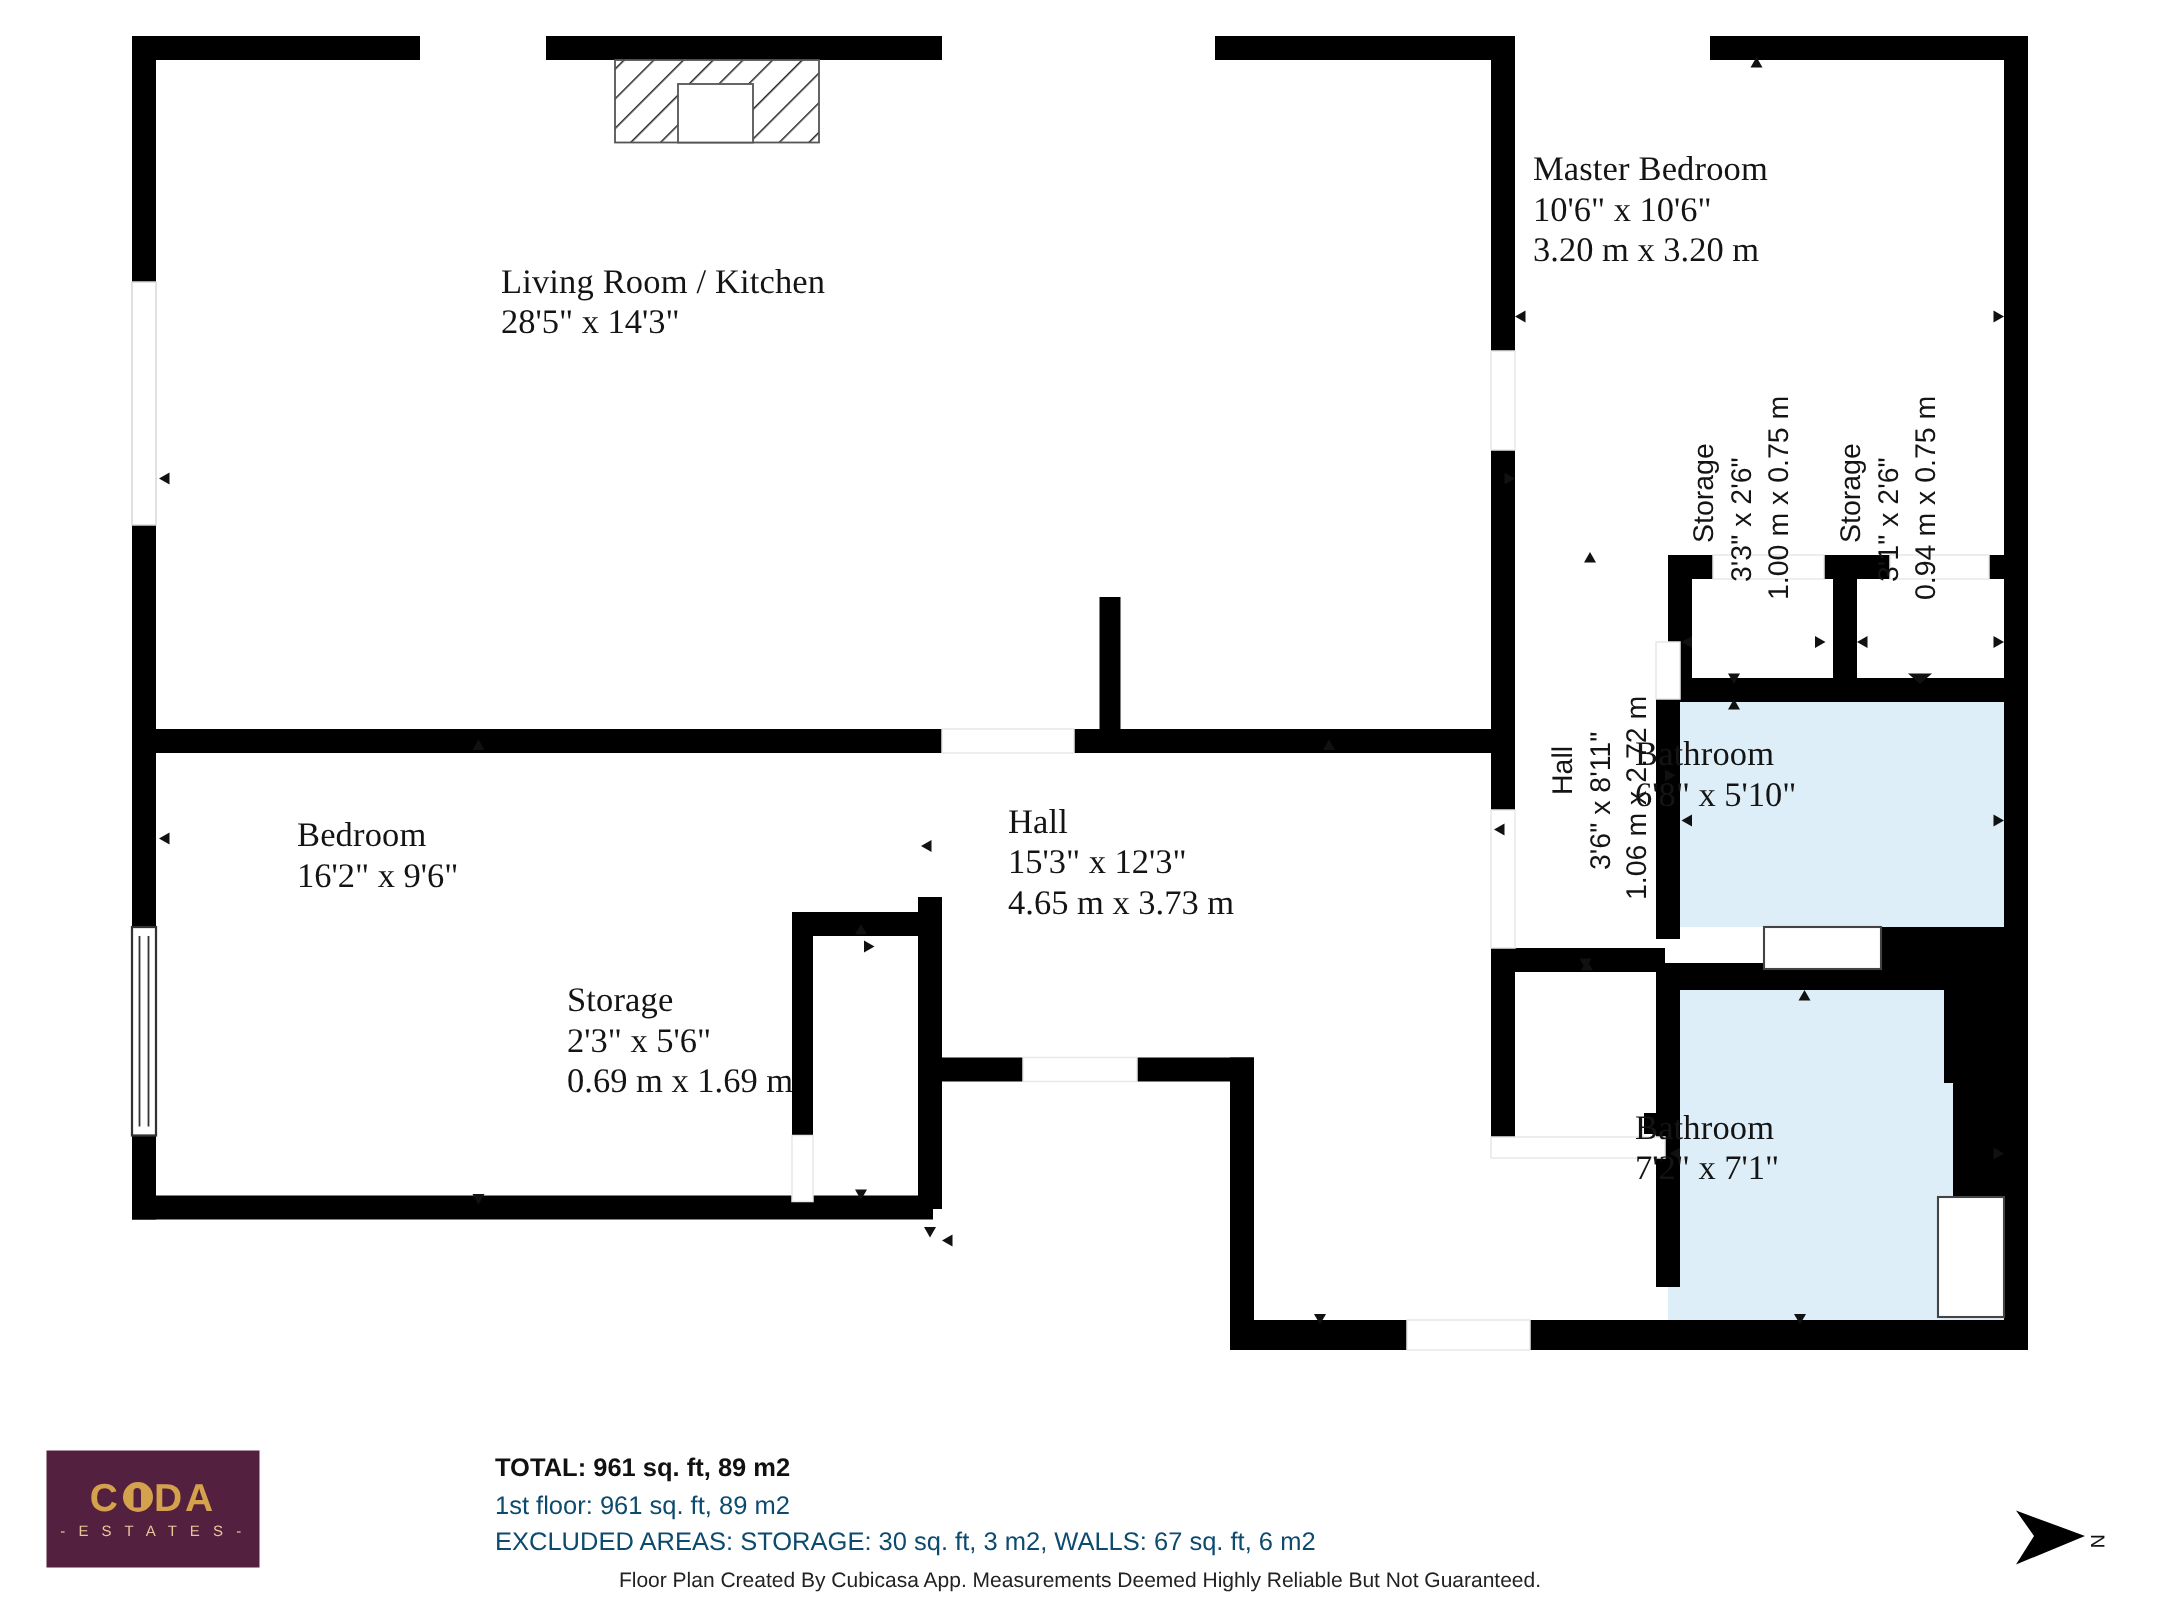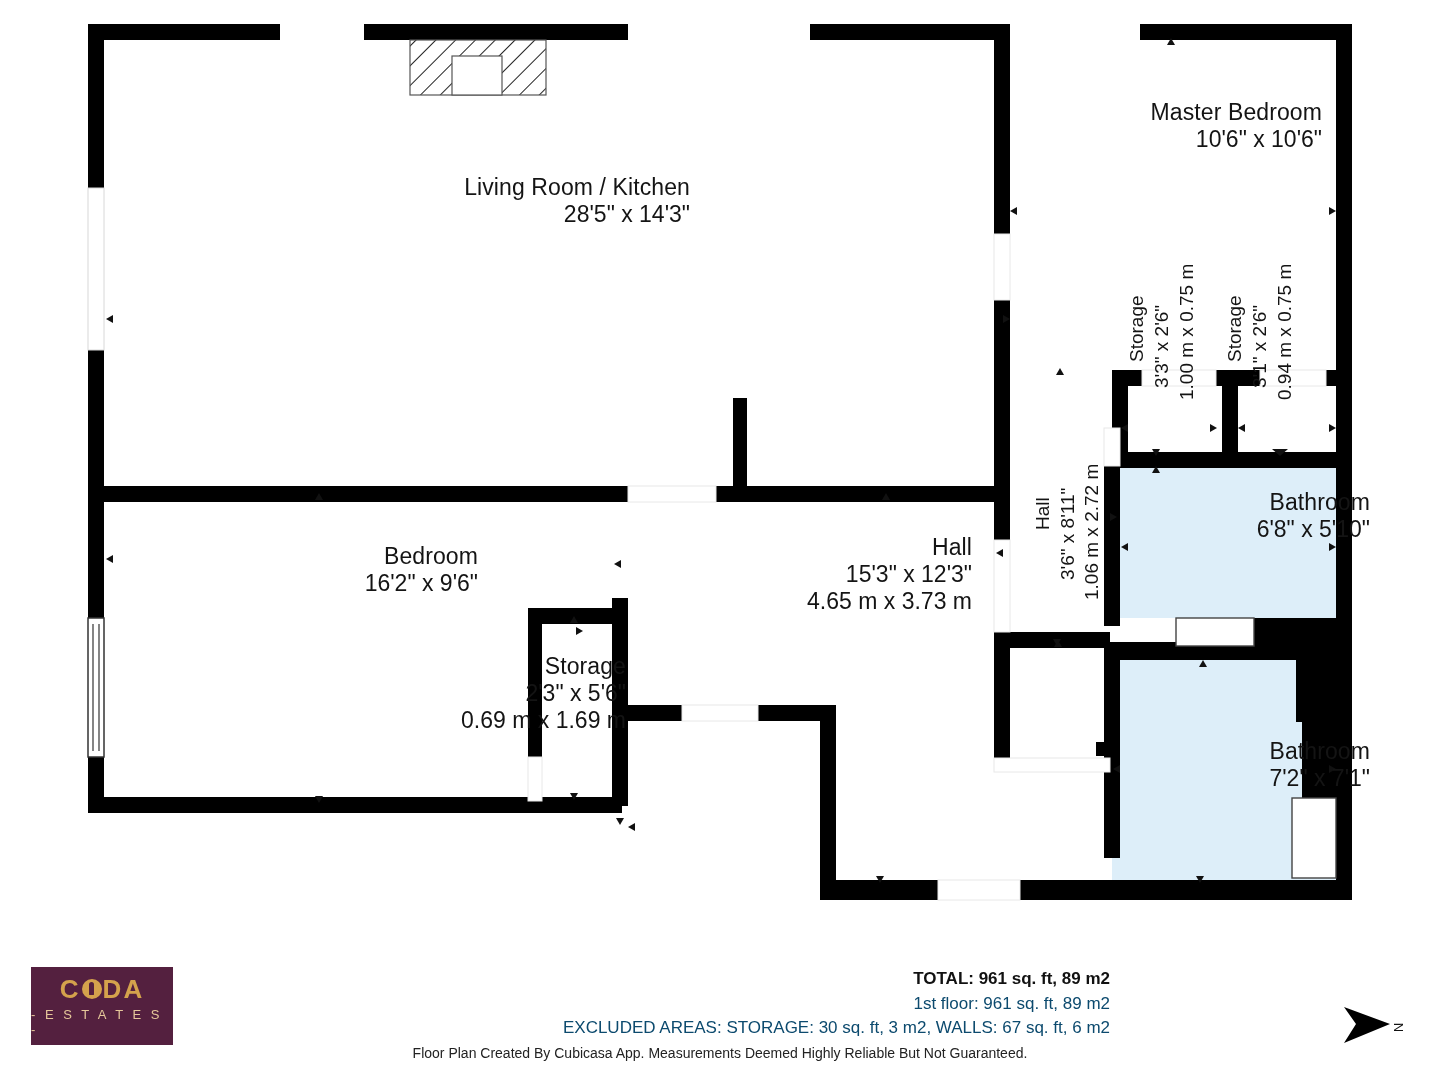"Master Bedroom" .room-label { font-family: none -> Liberation Serif, serif; text-align: right -> left }
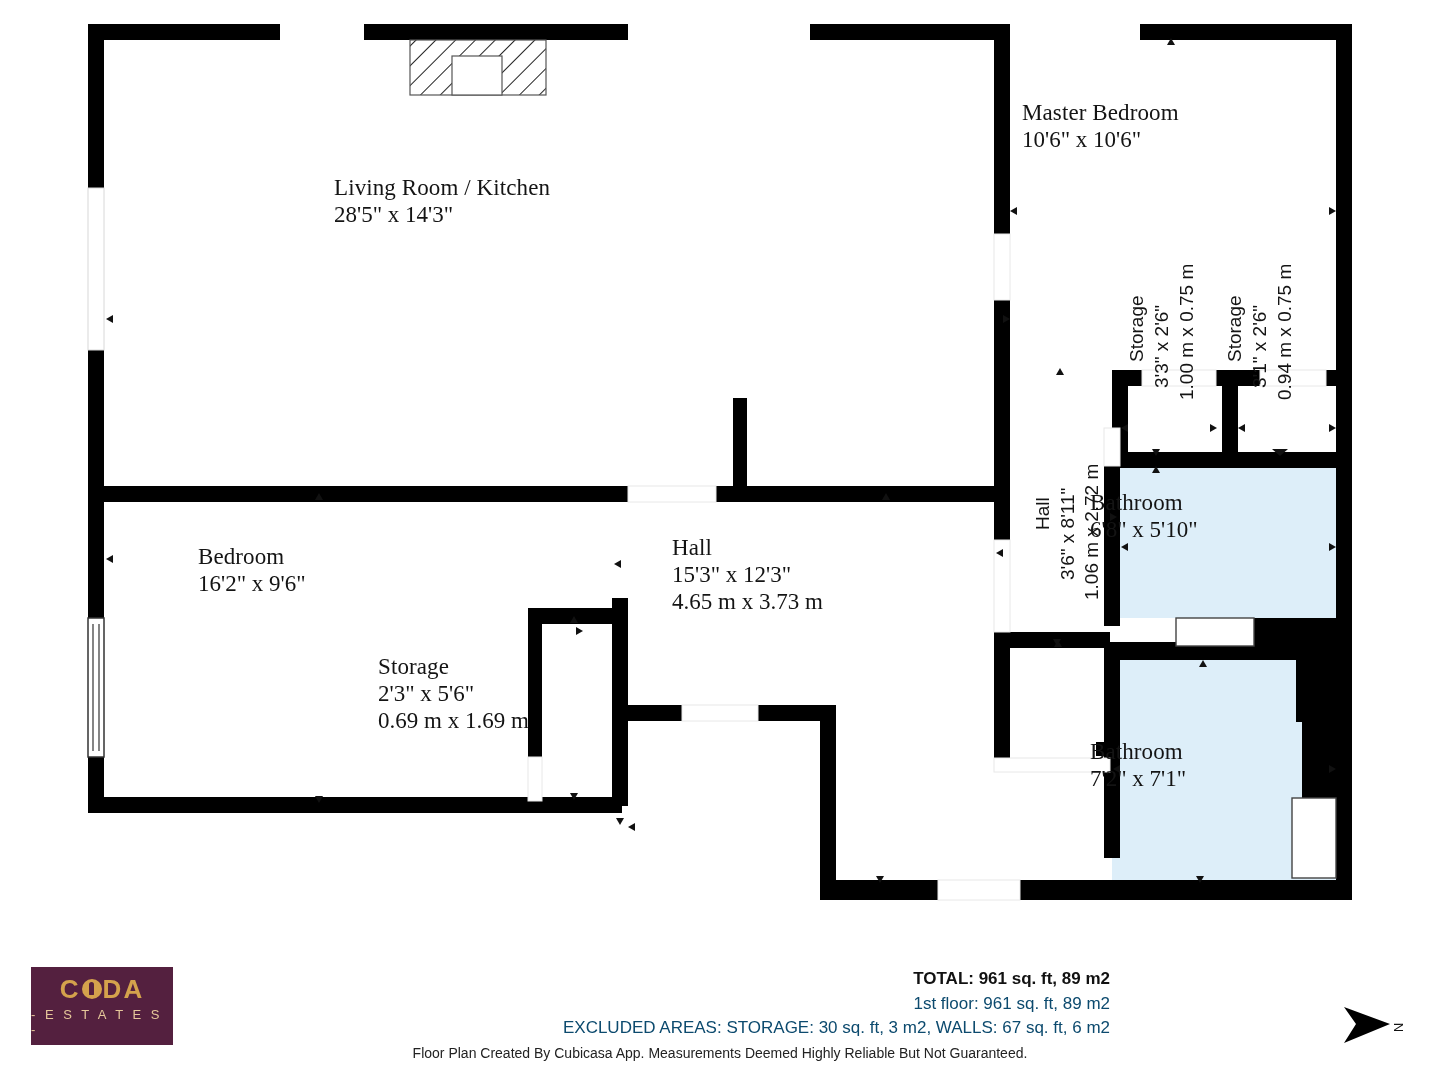"3.20 m x 3.20 m" span.rl-met { html: none -> <span>3.20 m x 3.20 m</span> }
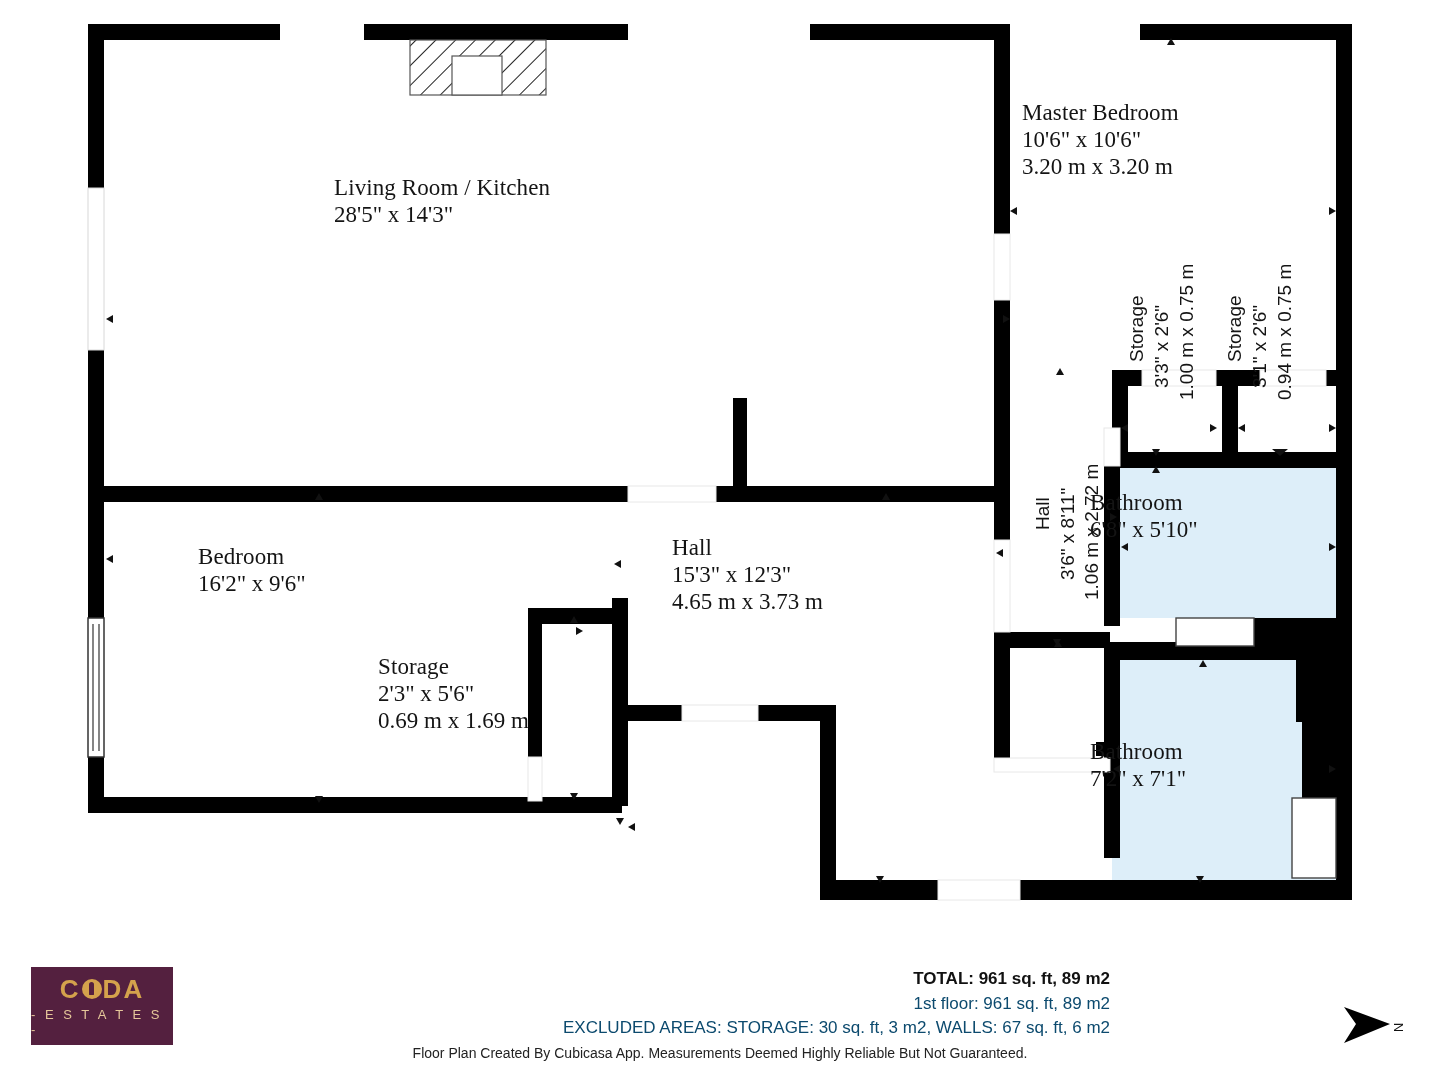"TOTAL: 961 sq. ft, 89" #areas { text-align: right -> left }
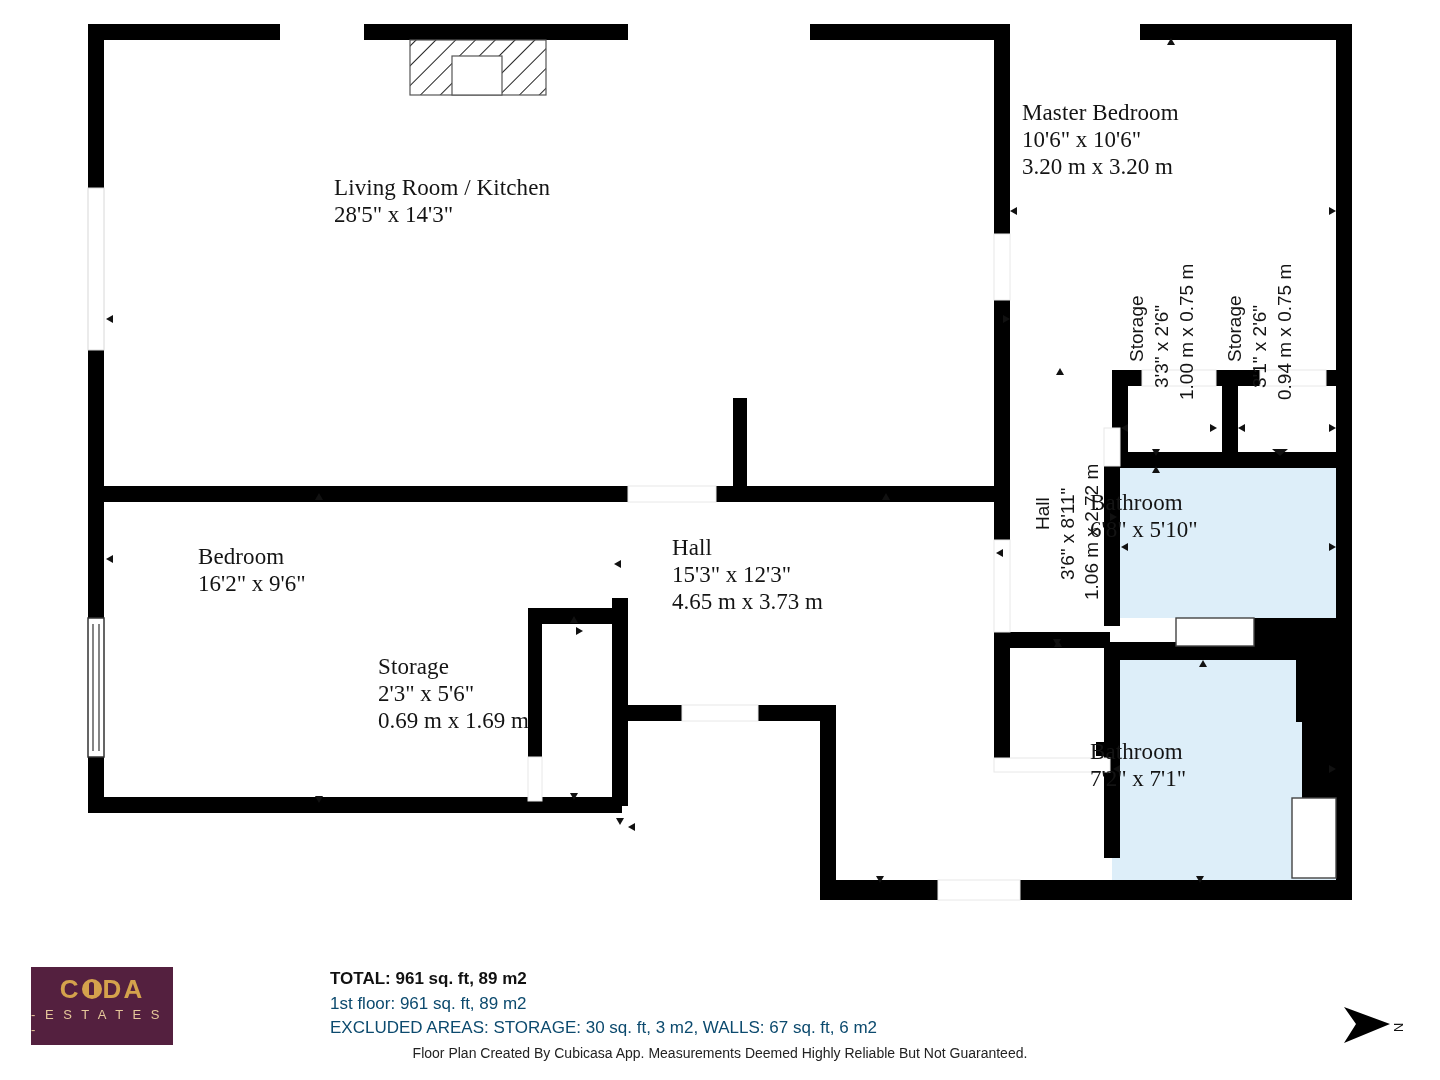"- E S T A" #logo .logo-sub { font-size: 13px -> 10px }
